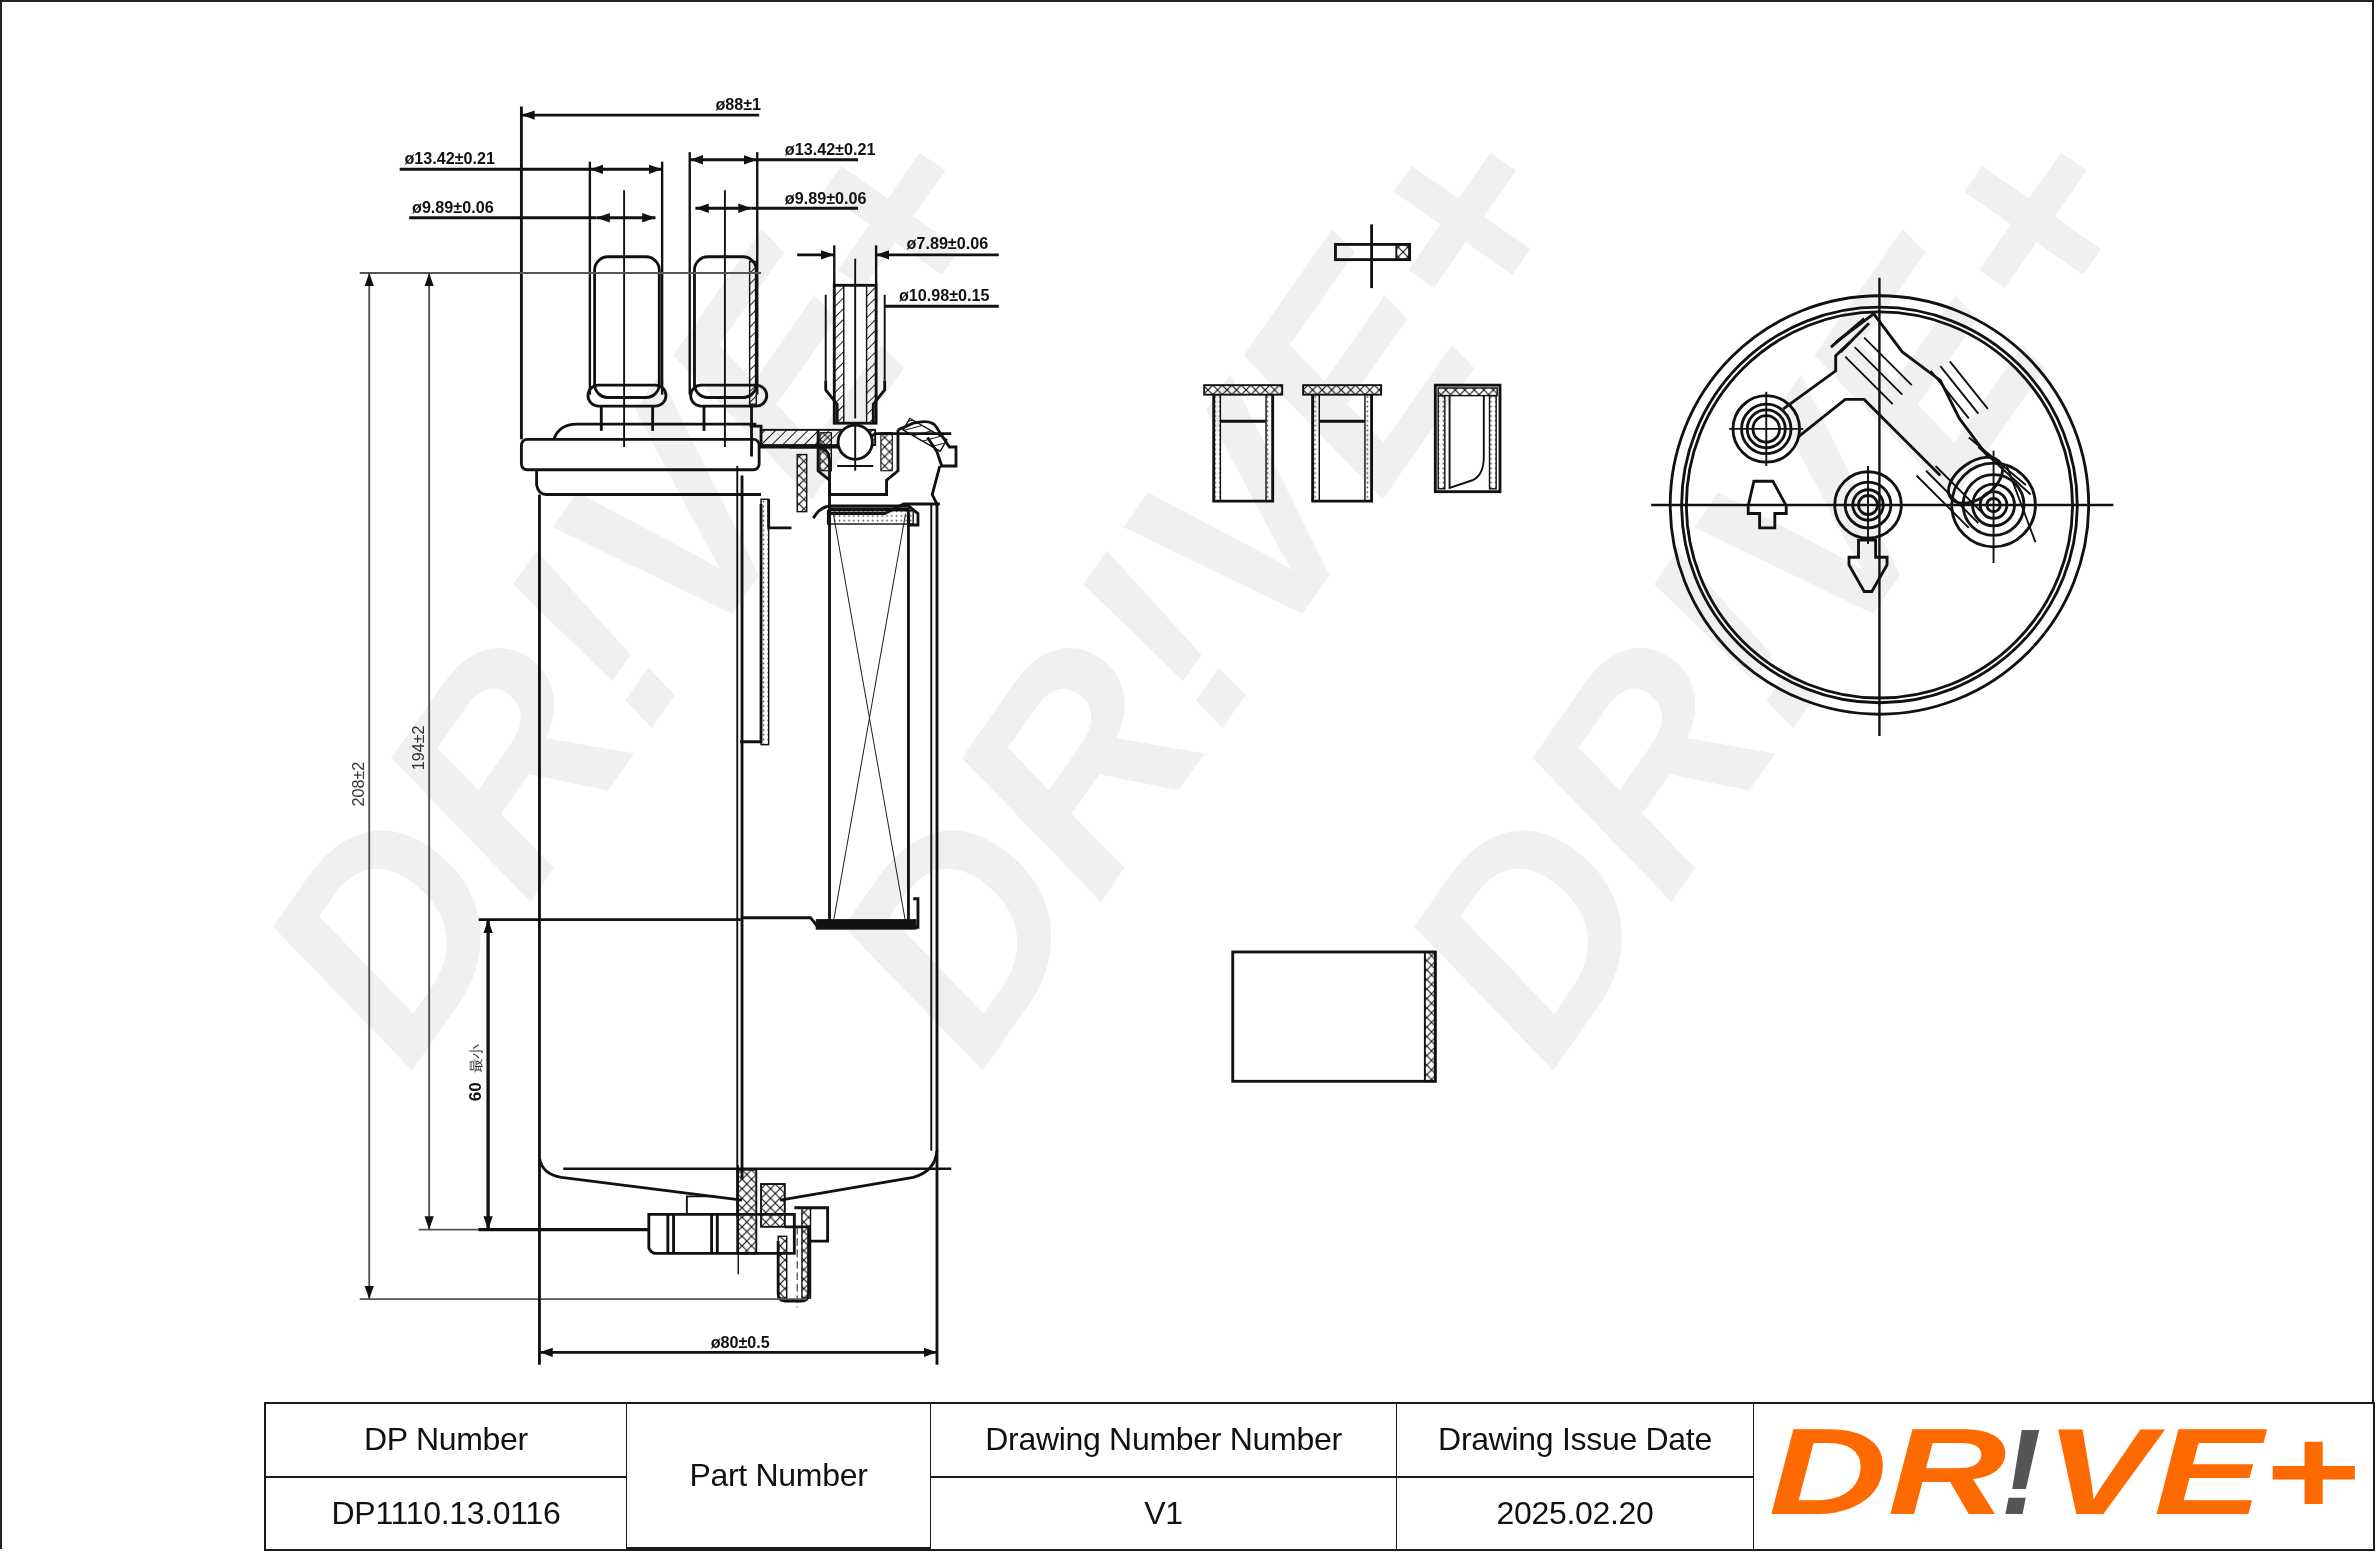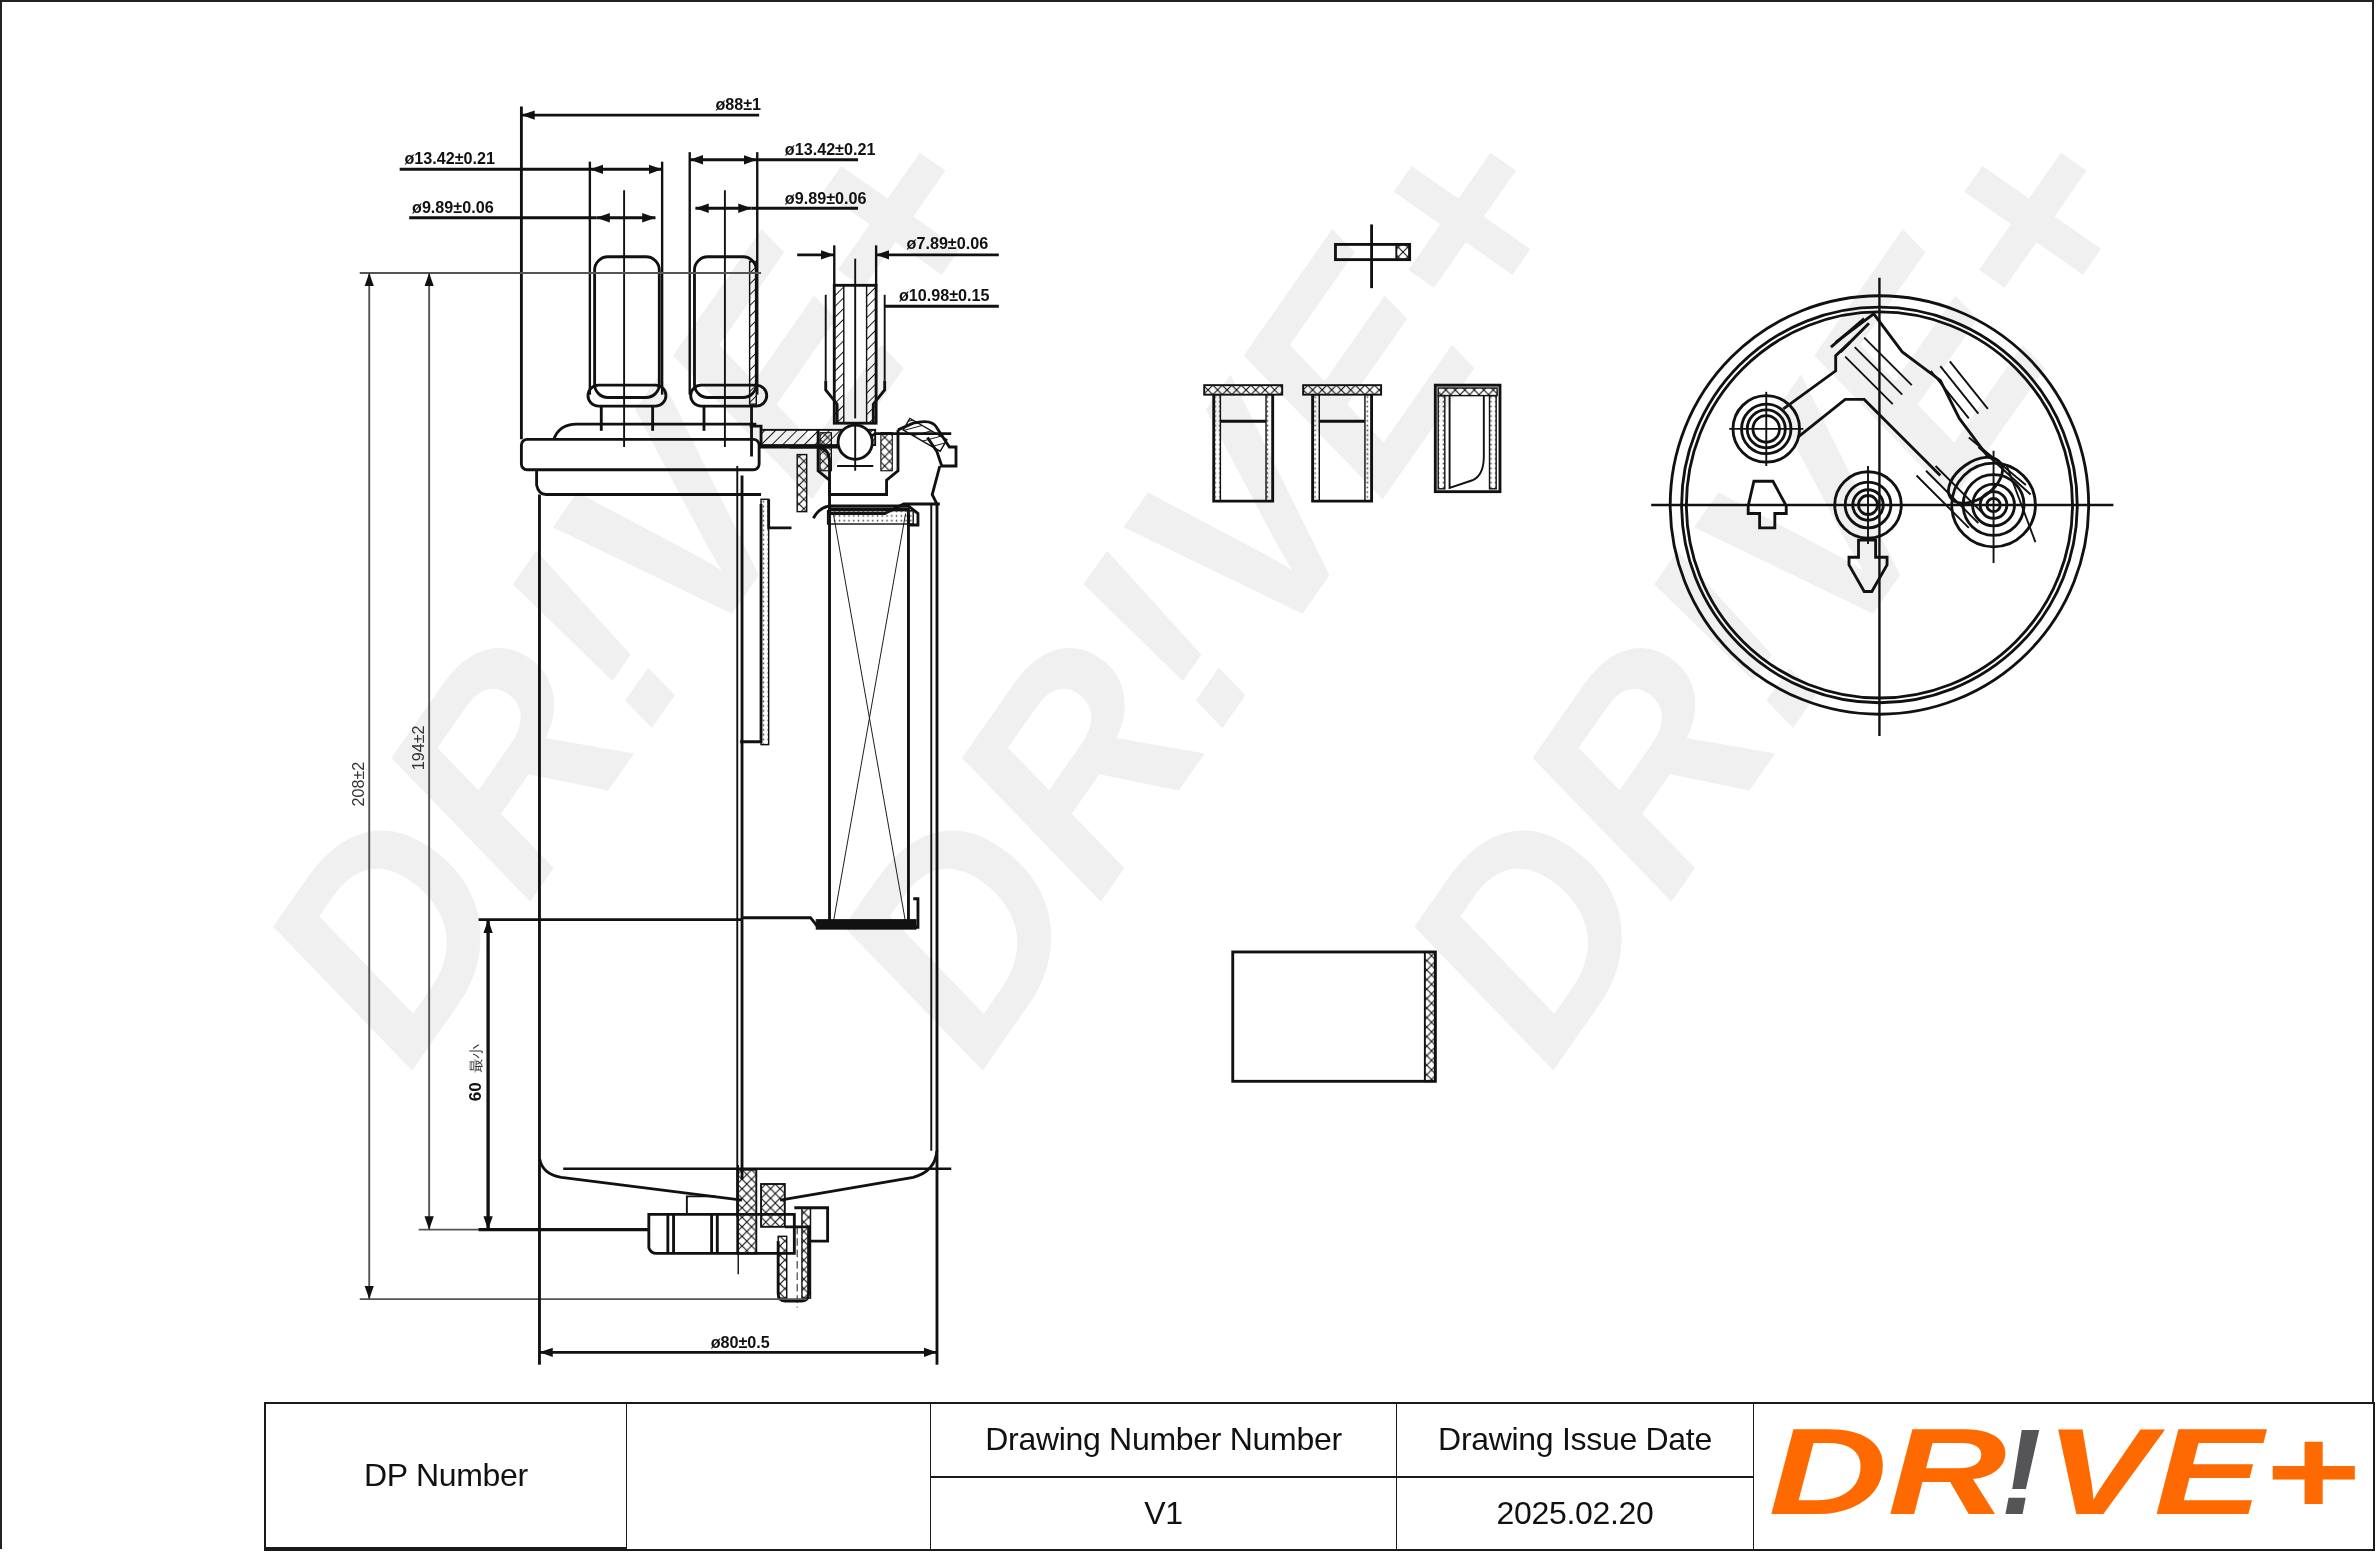"Part Number" div.tb-head { html: none -> <div>Part Number</div> }
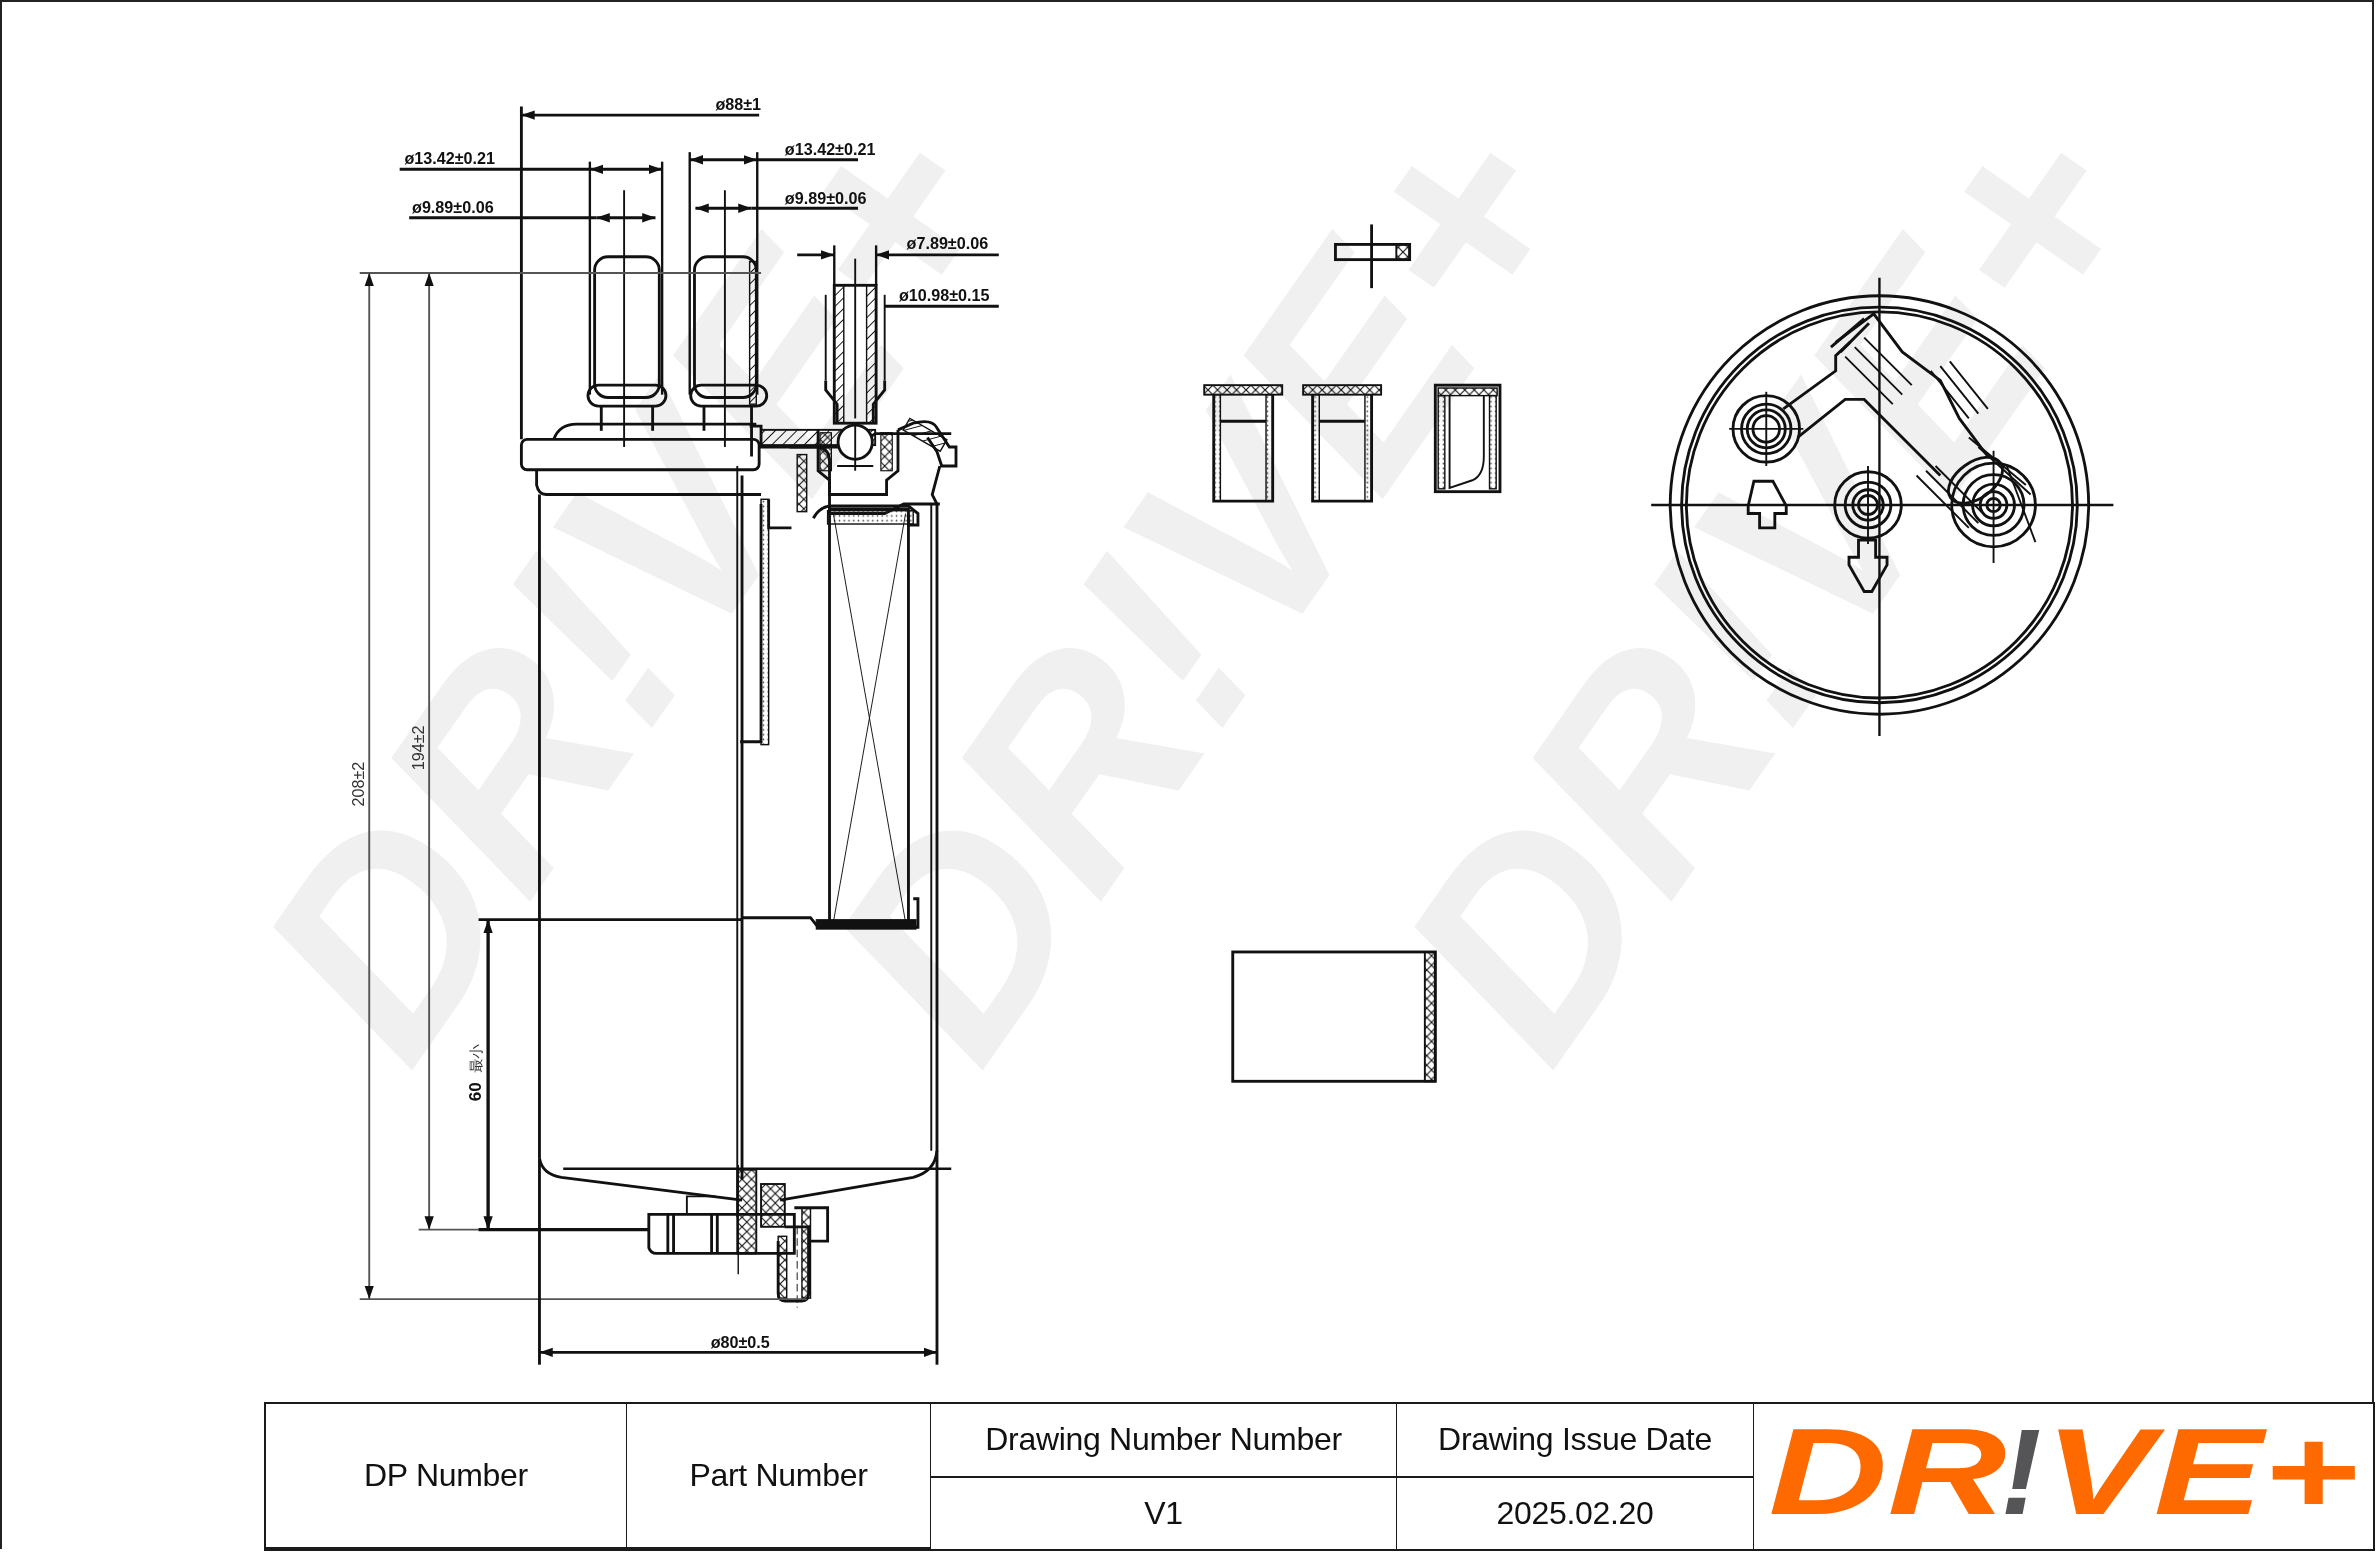"DP1110.13.0116" div.tb-val { html: none -> <div>DP1110.13.0116</div> }
